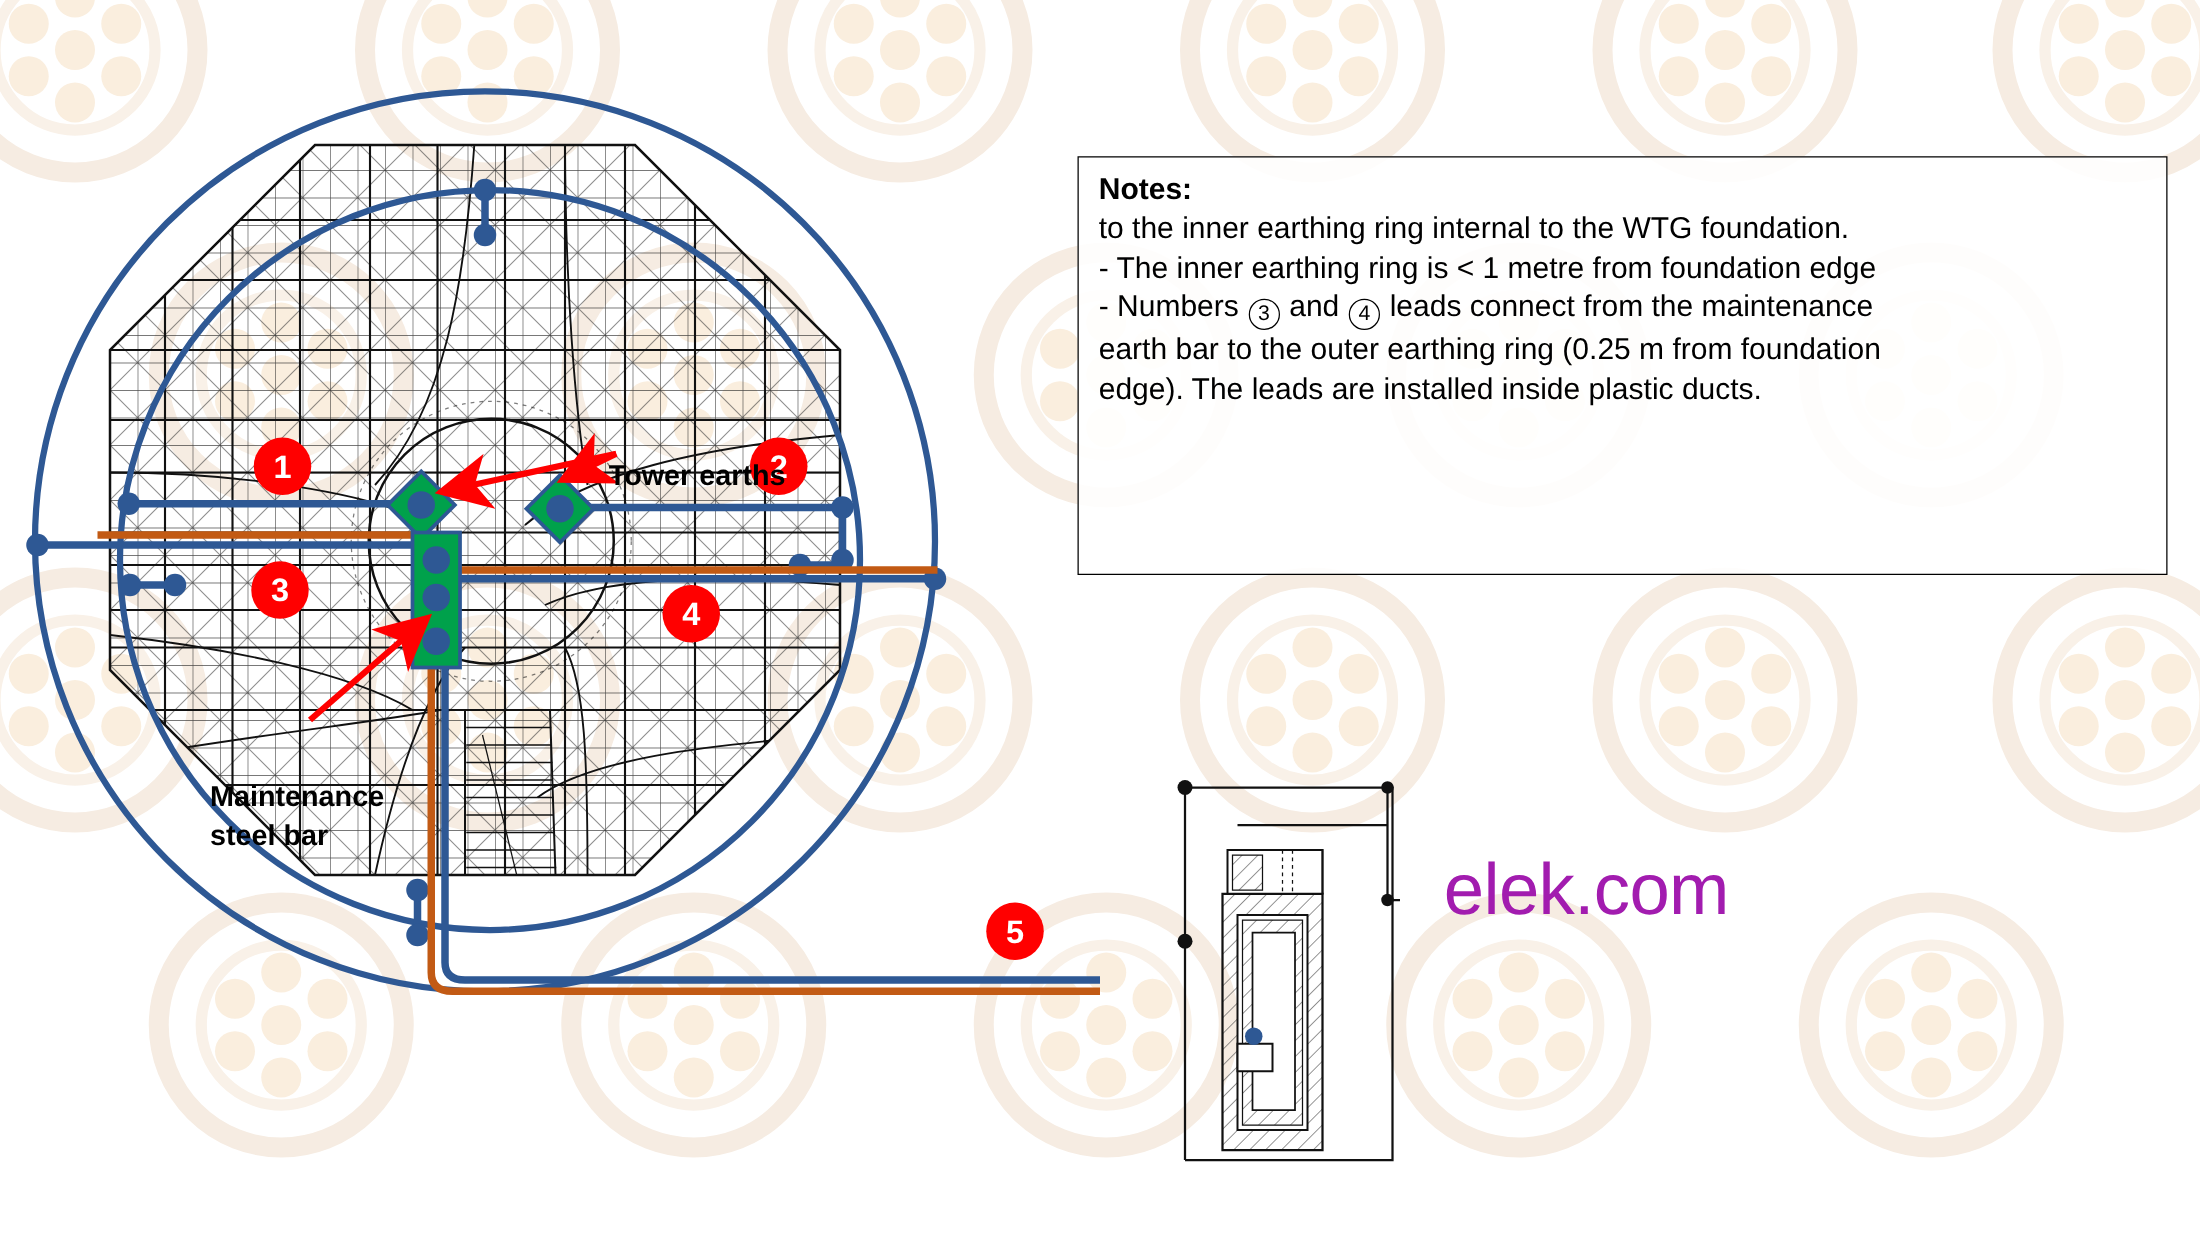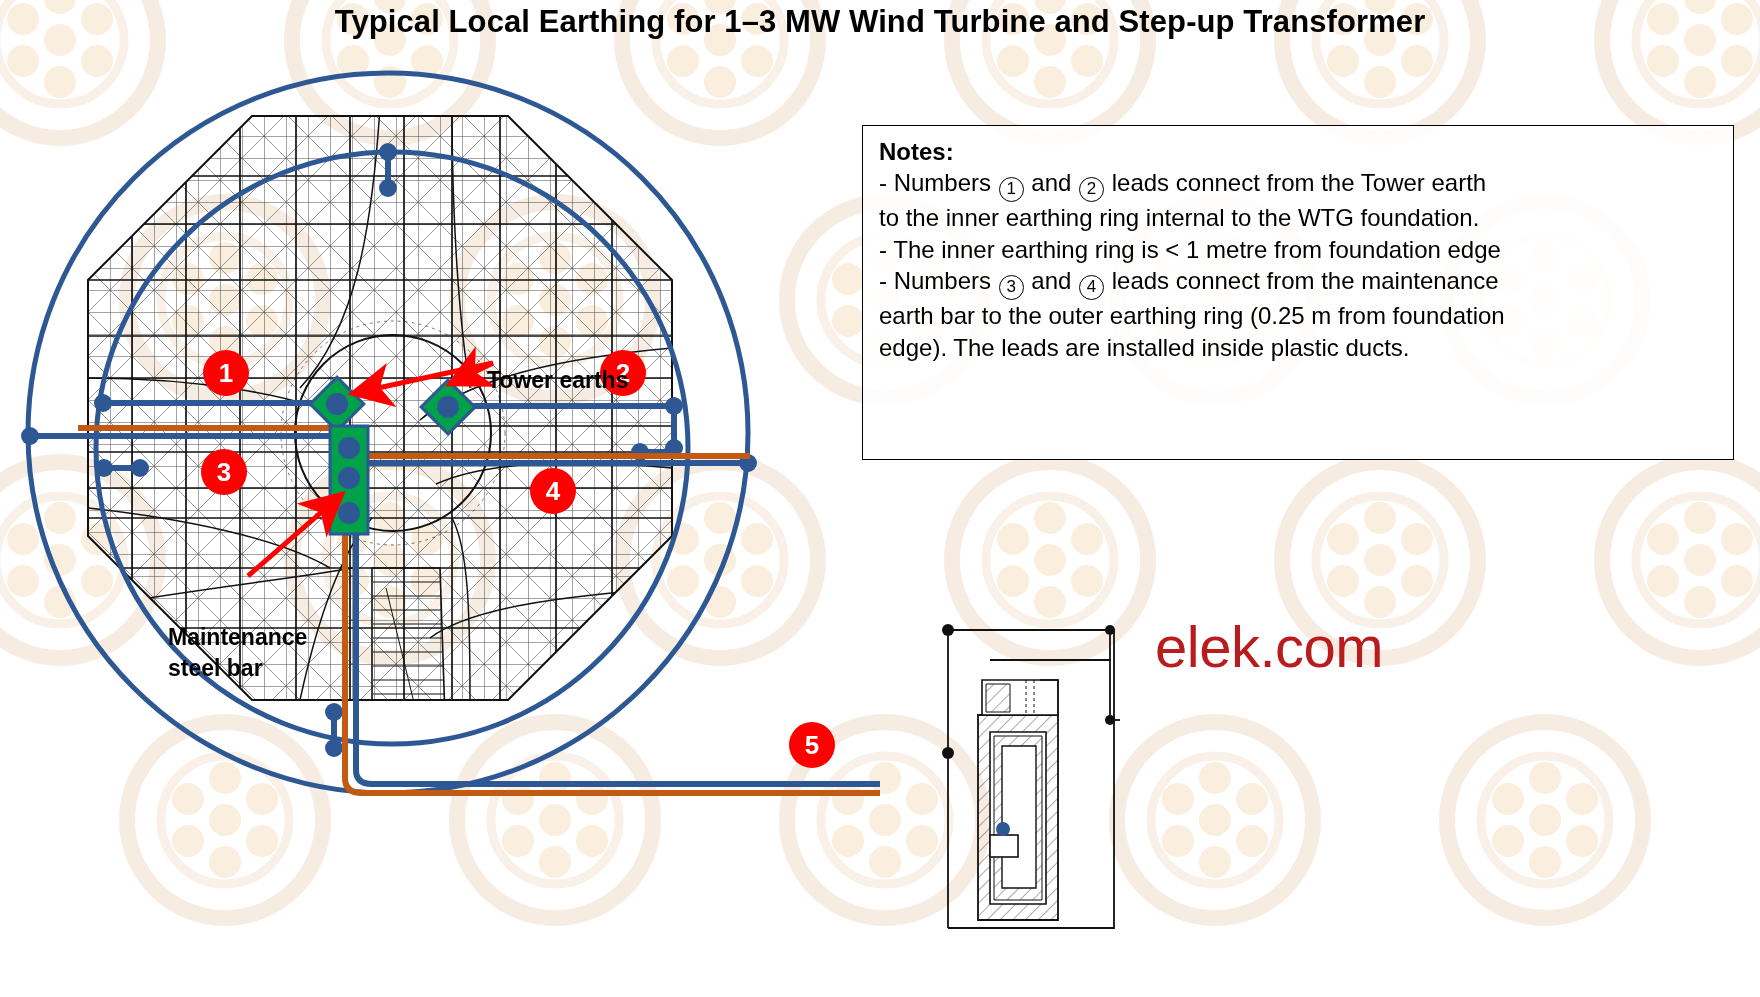"Typical Local Earthing for 1–3" div { html: <div>Typical Local Earthing for 1–3 MW Wind Turbine and Step-up Transformer</div> -> none }
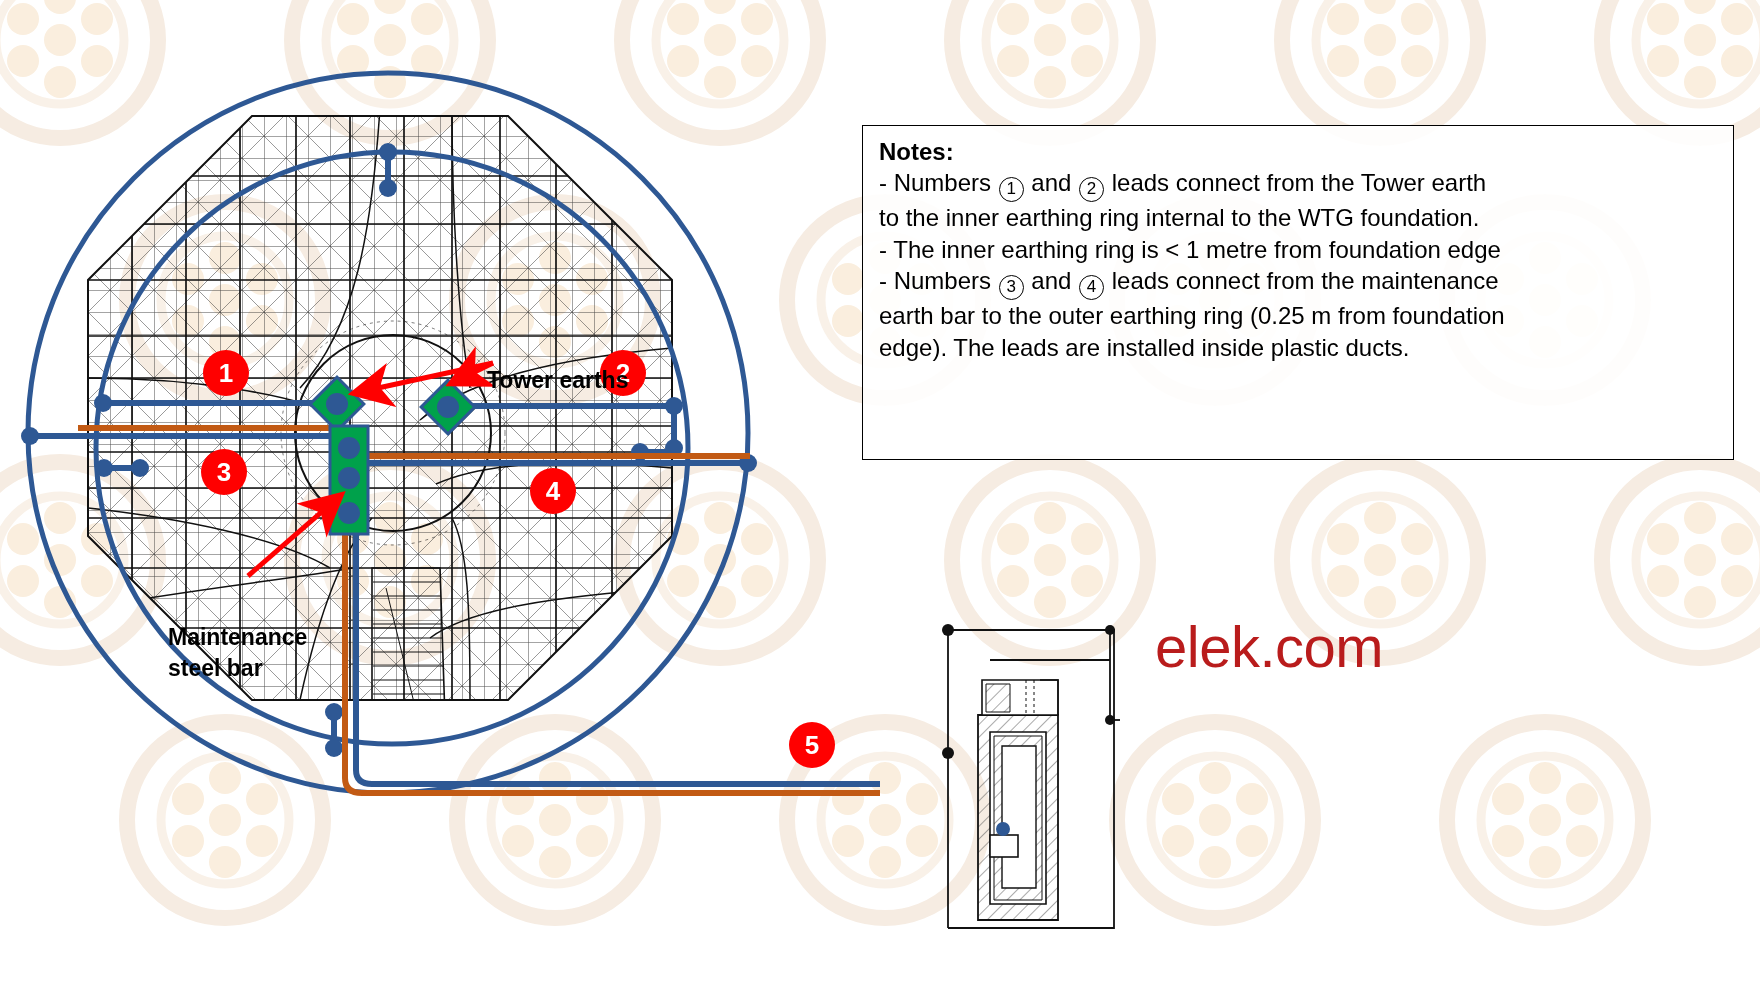"- Numbers 1 and 2" div.ln { html: <div>- Numbers <span>1</span> and <span>2</span> leads connect from the Tower earth</div> -> none }
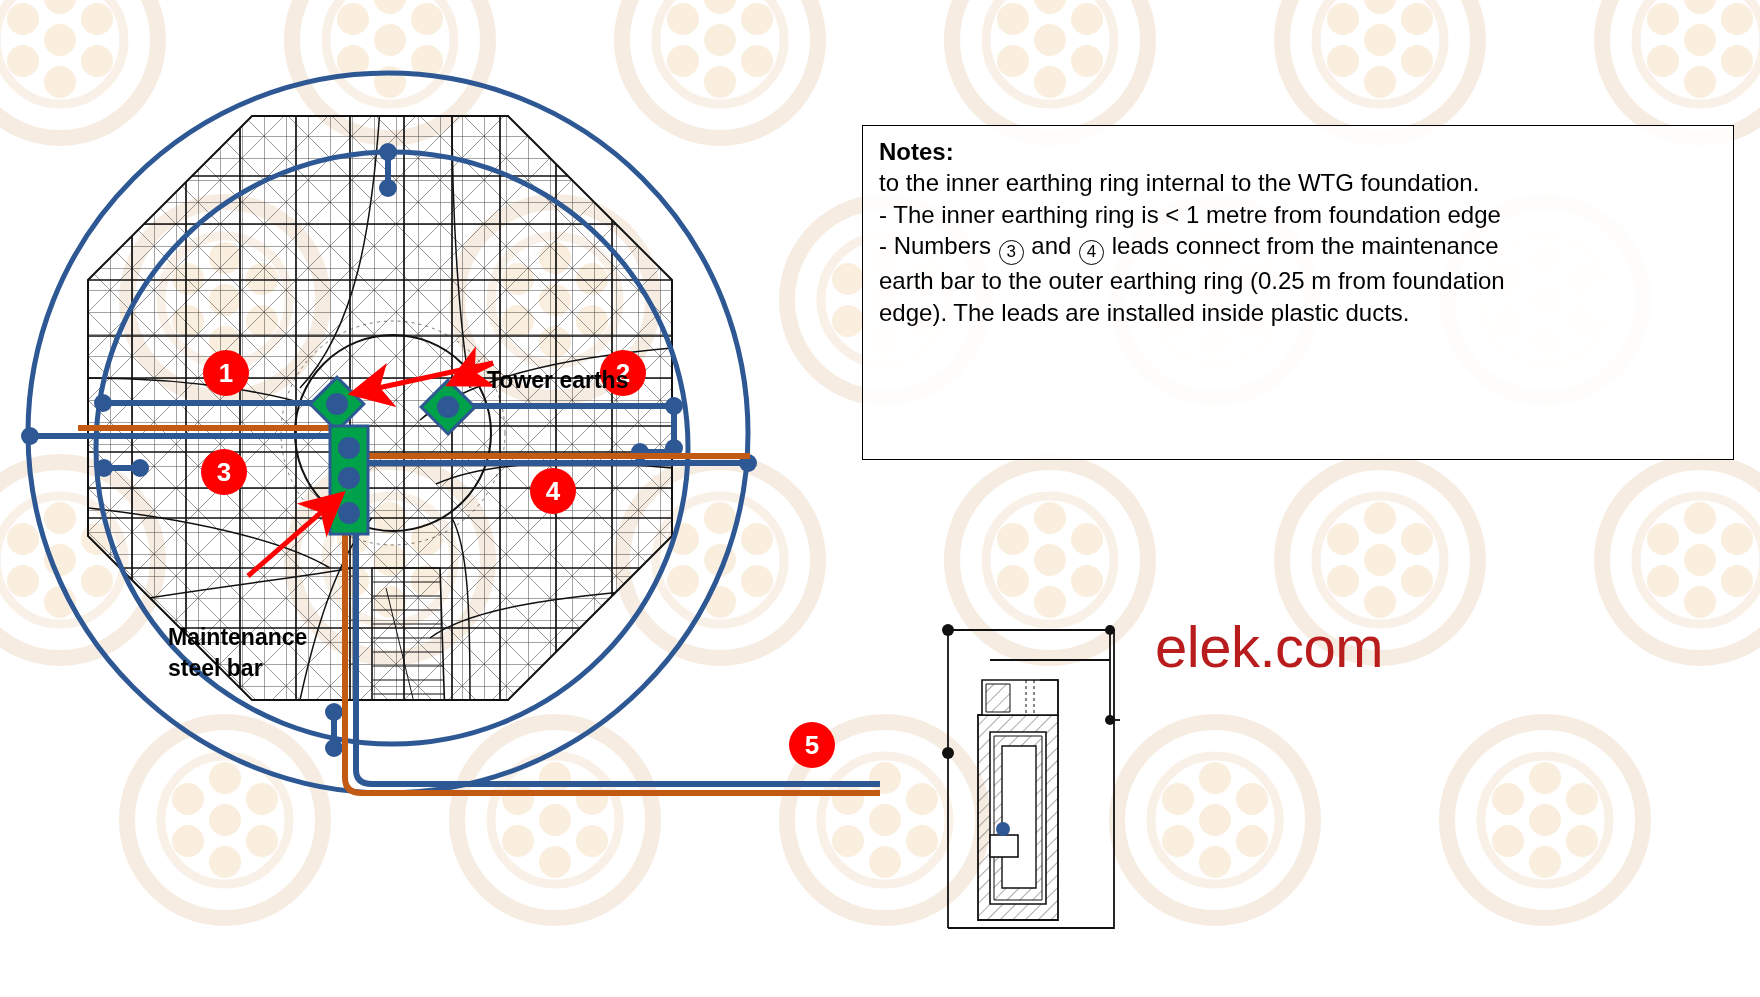"elek.com" #elek { color: #b91c1c -> #a21caf; top: 613px -> 678px }
